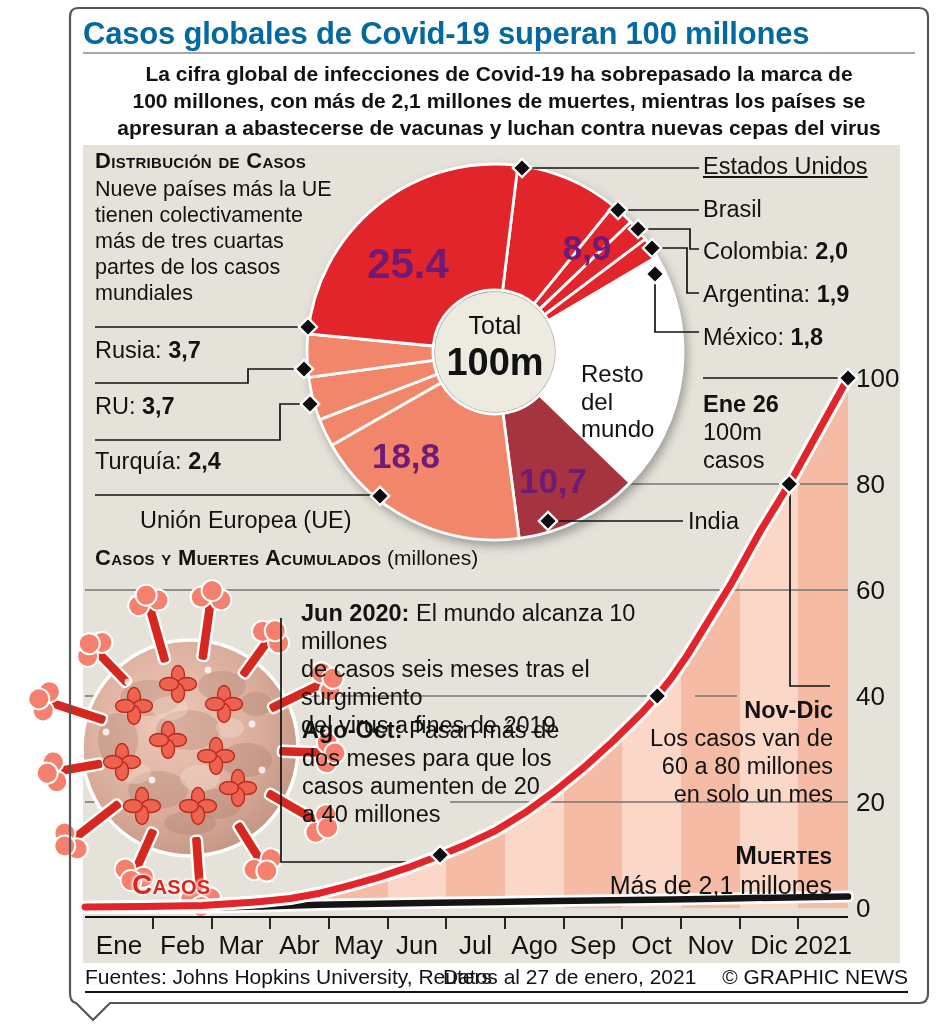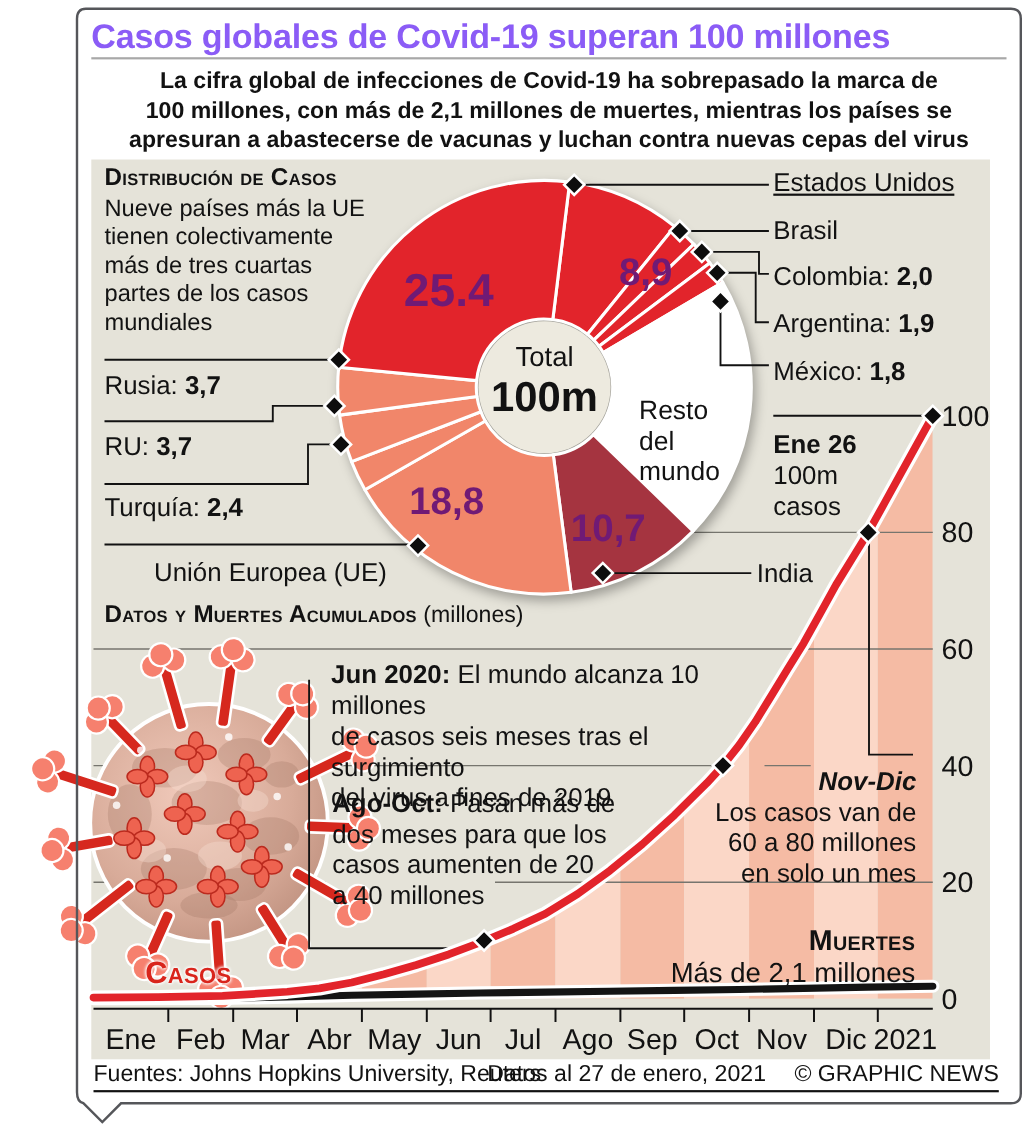"Casos globales de Covid-19 superan" div.abs { color: #8b5cf6 -> #0369a1 }
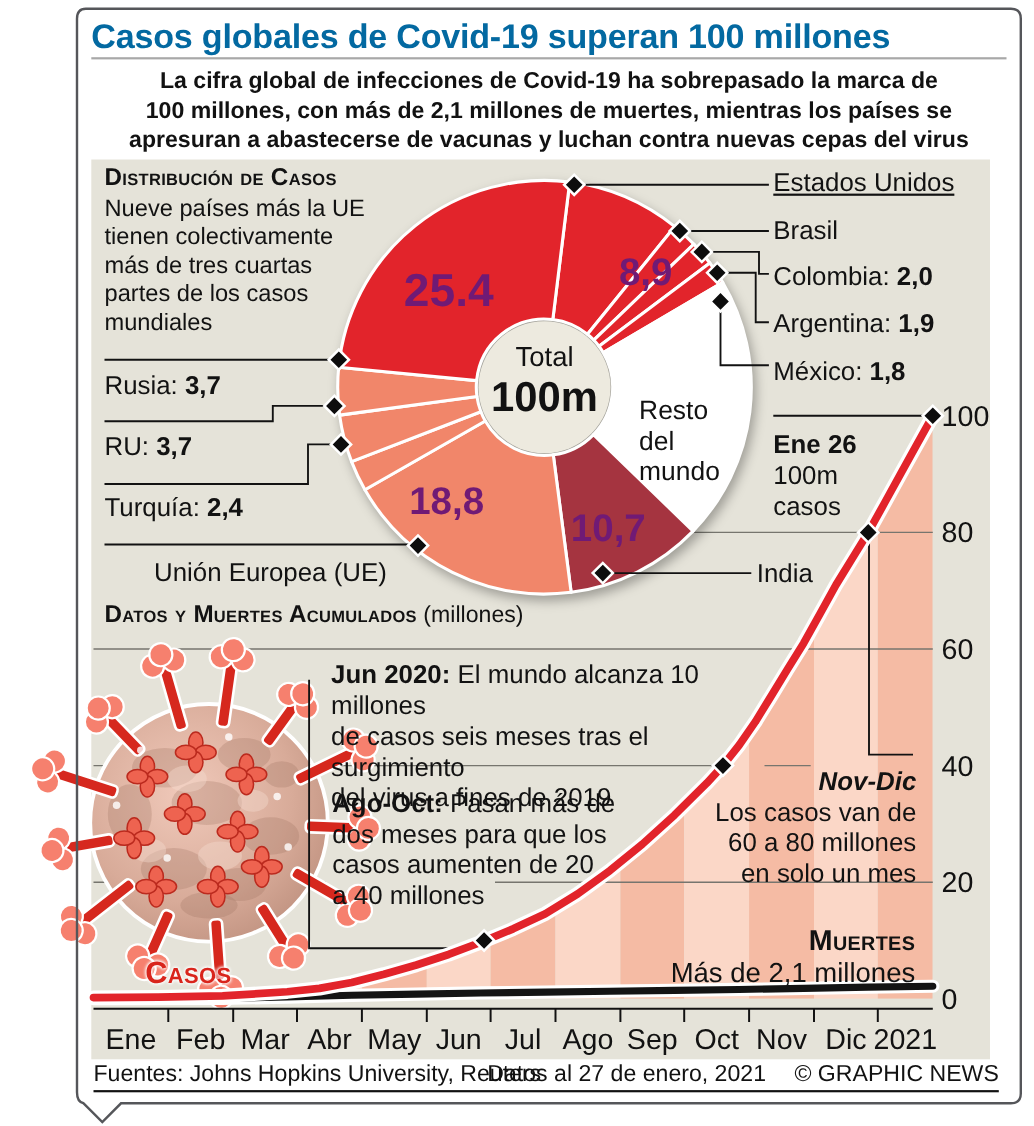"Datos y Muertes Acumulados" span.sc { text: Datos -> Casos }
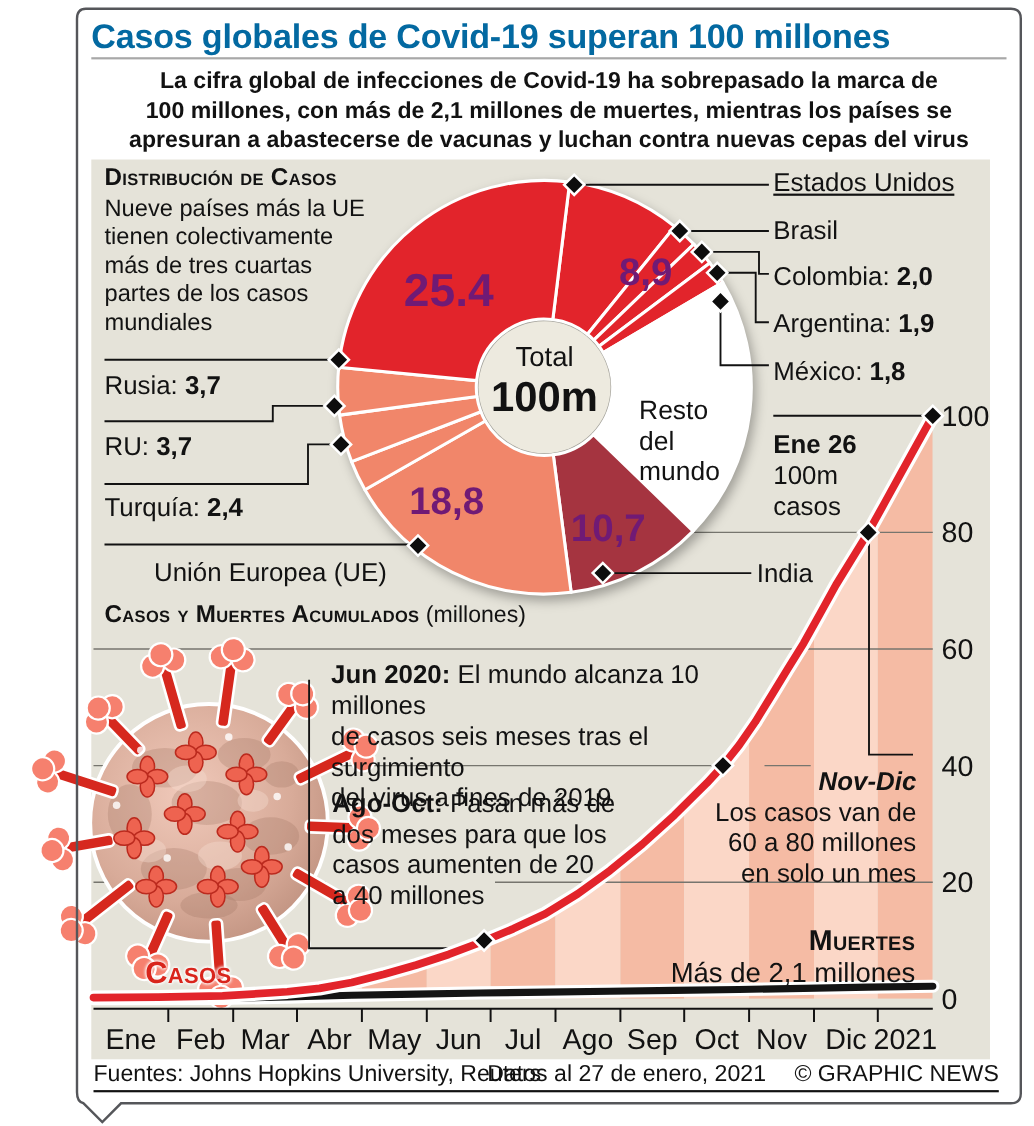"Nov-Dic" b { font-style: italic -> none }
